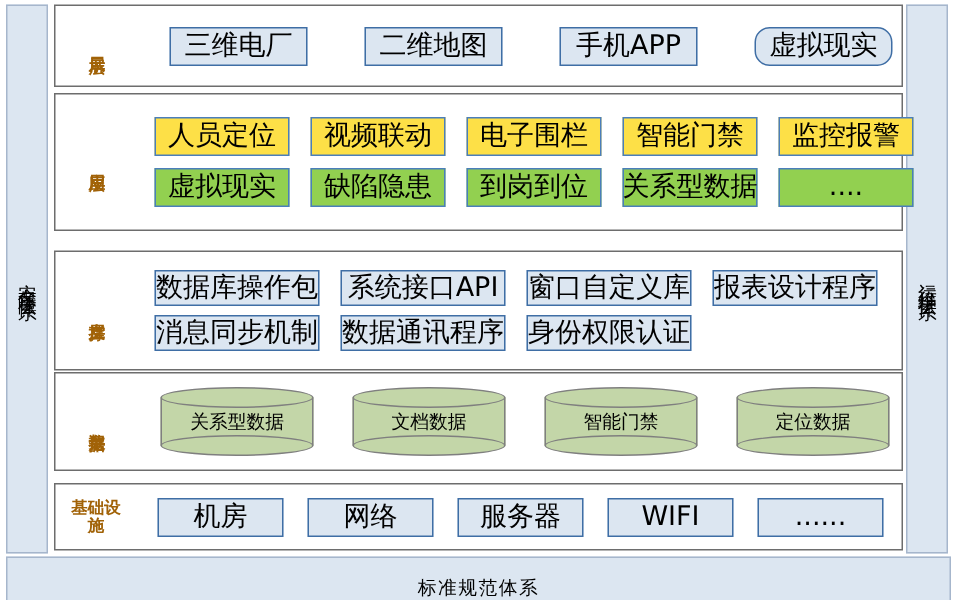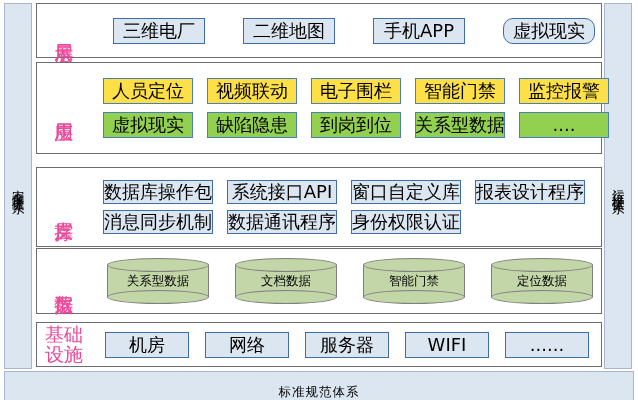"基础设施" .layer-title { color: #ec4899 -> #a16207; font-size: 19px -> 11px; font-weight: normal -> bold }
